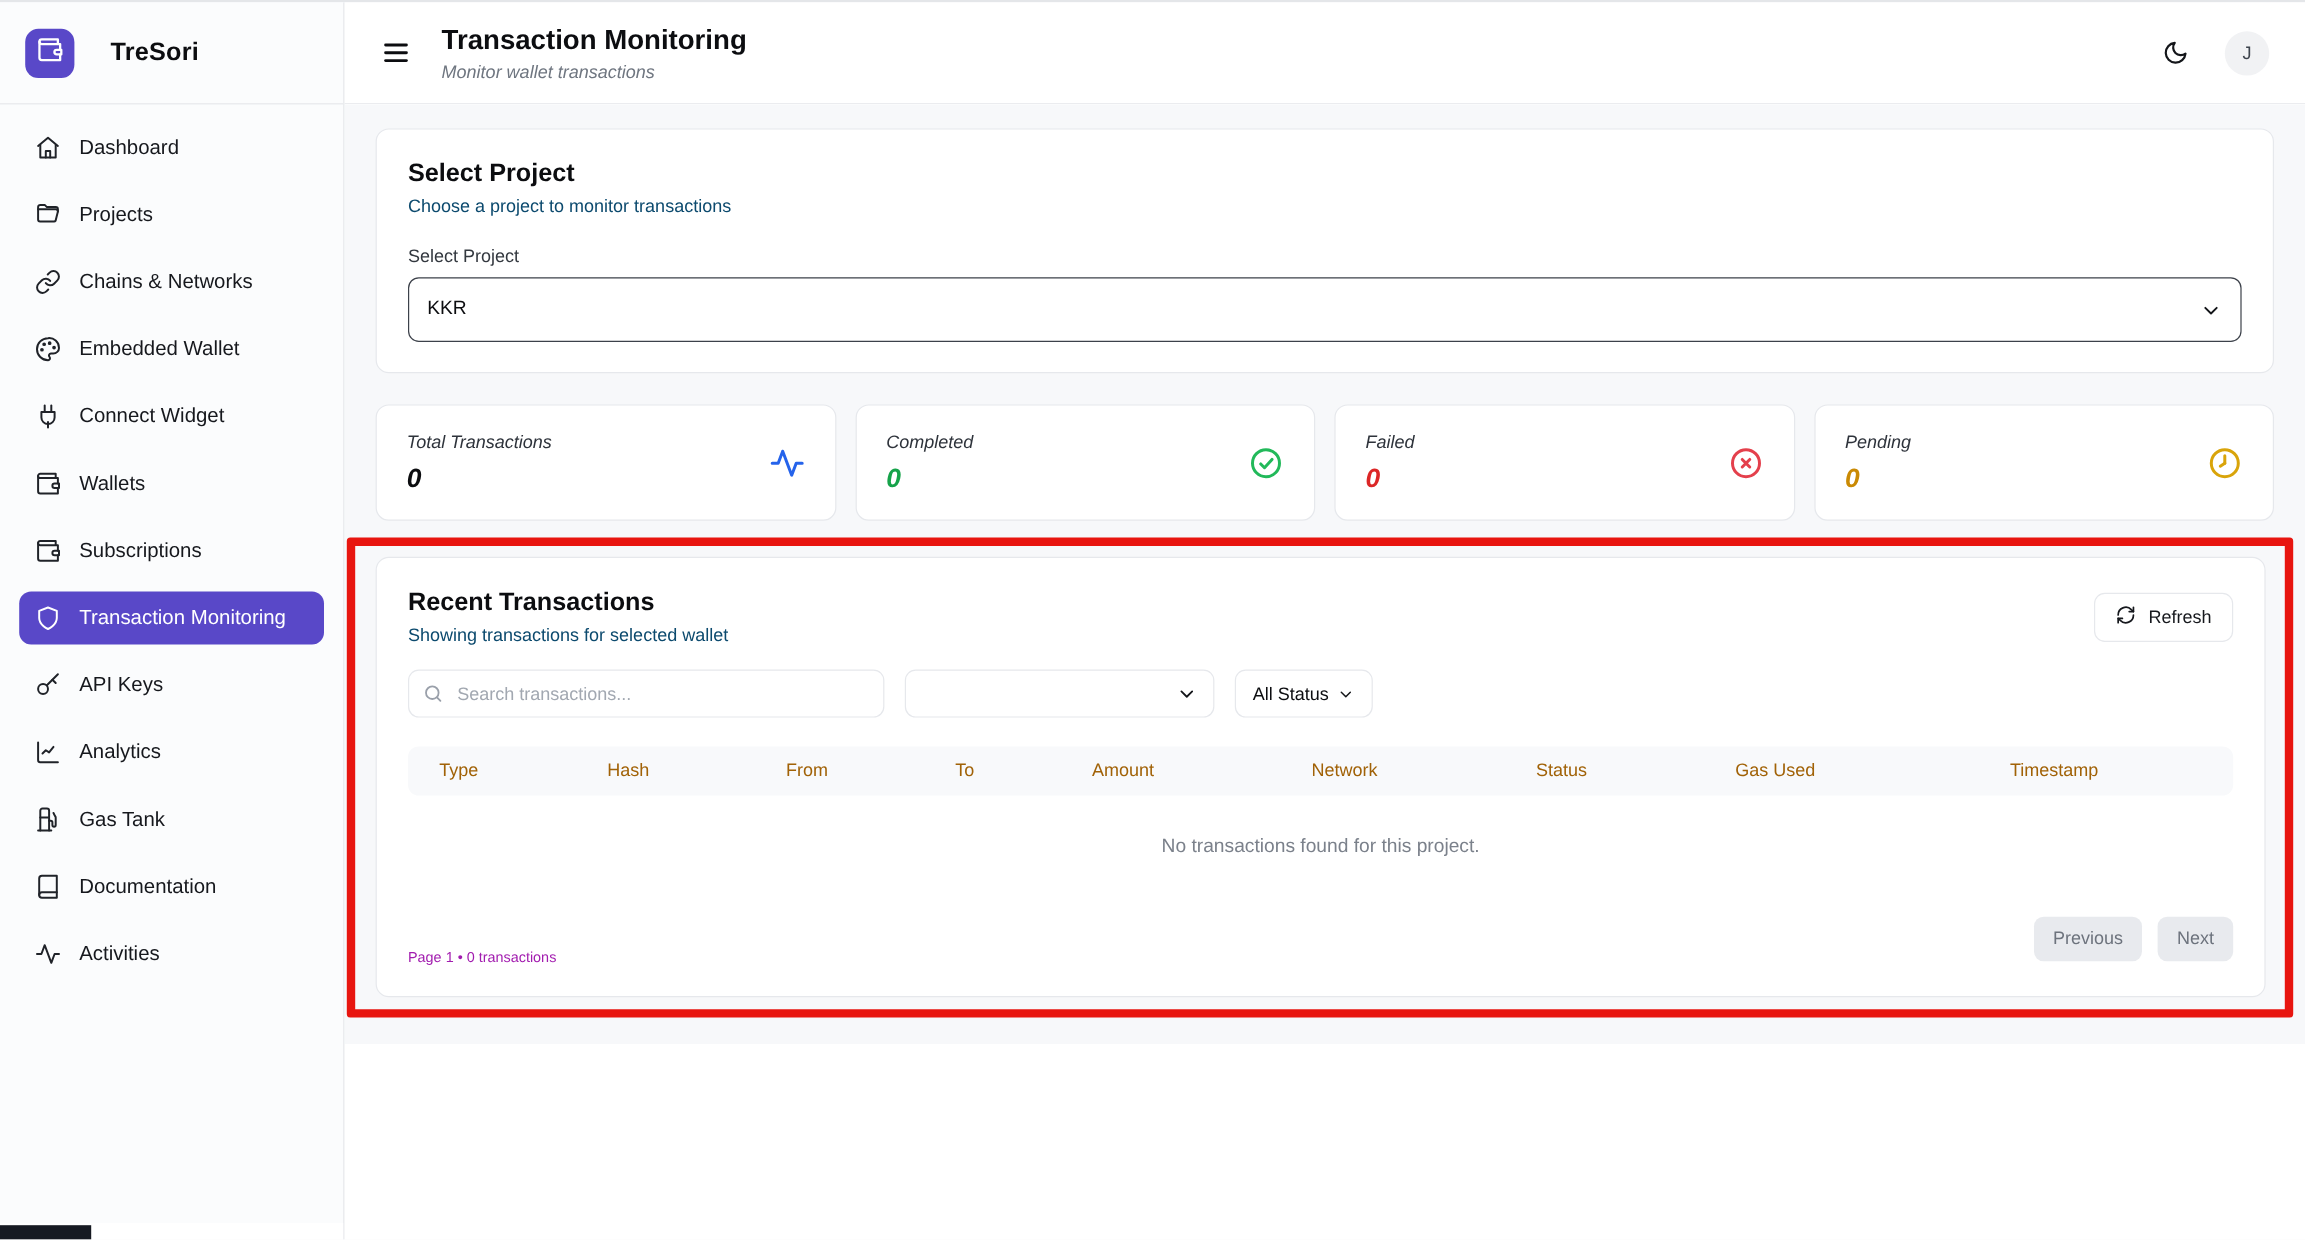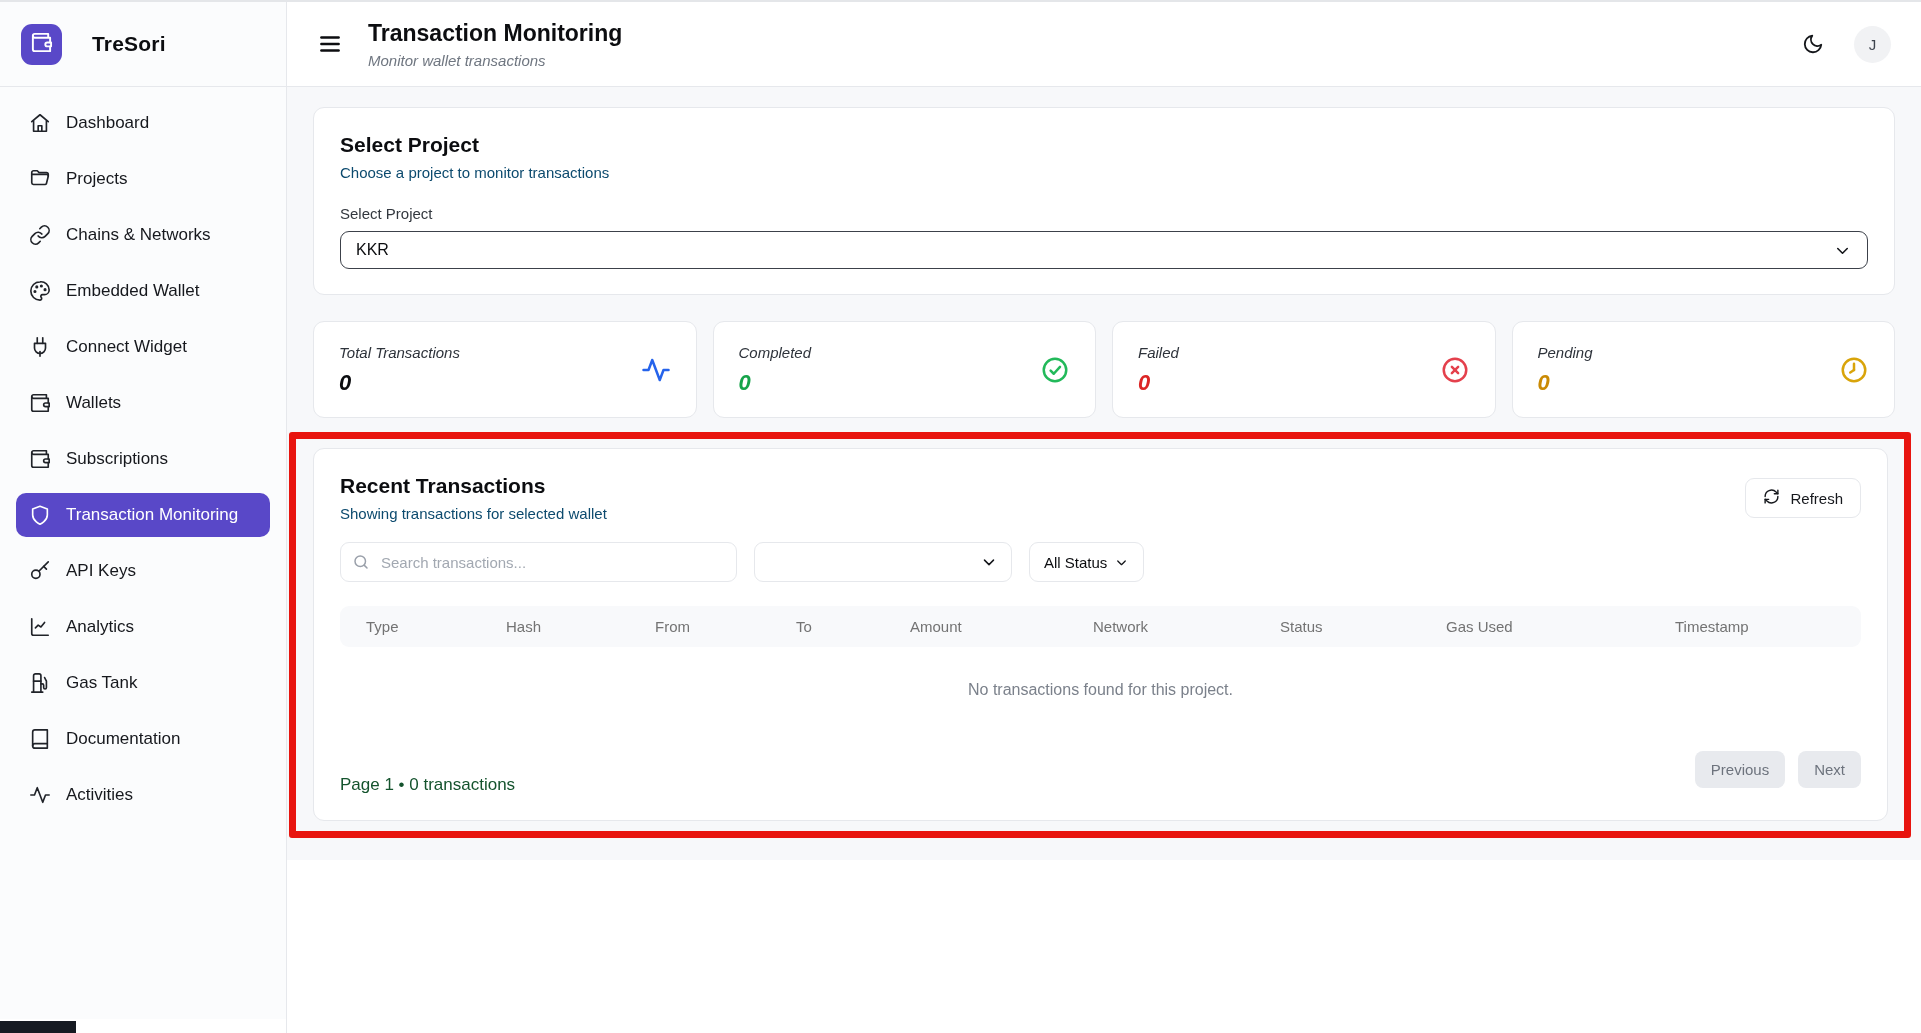"KKR" .project-select { height: 38px -> 54px }
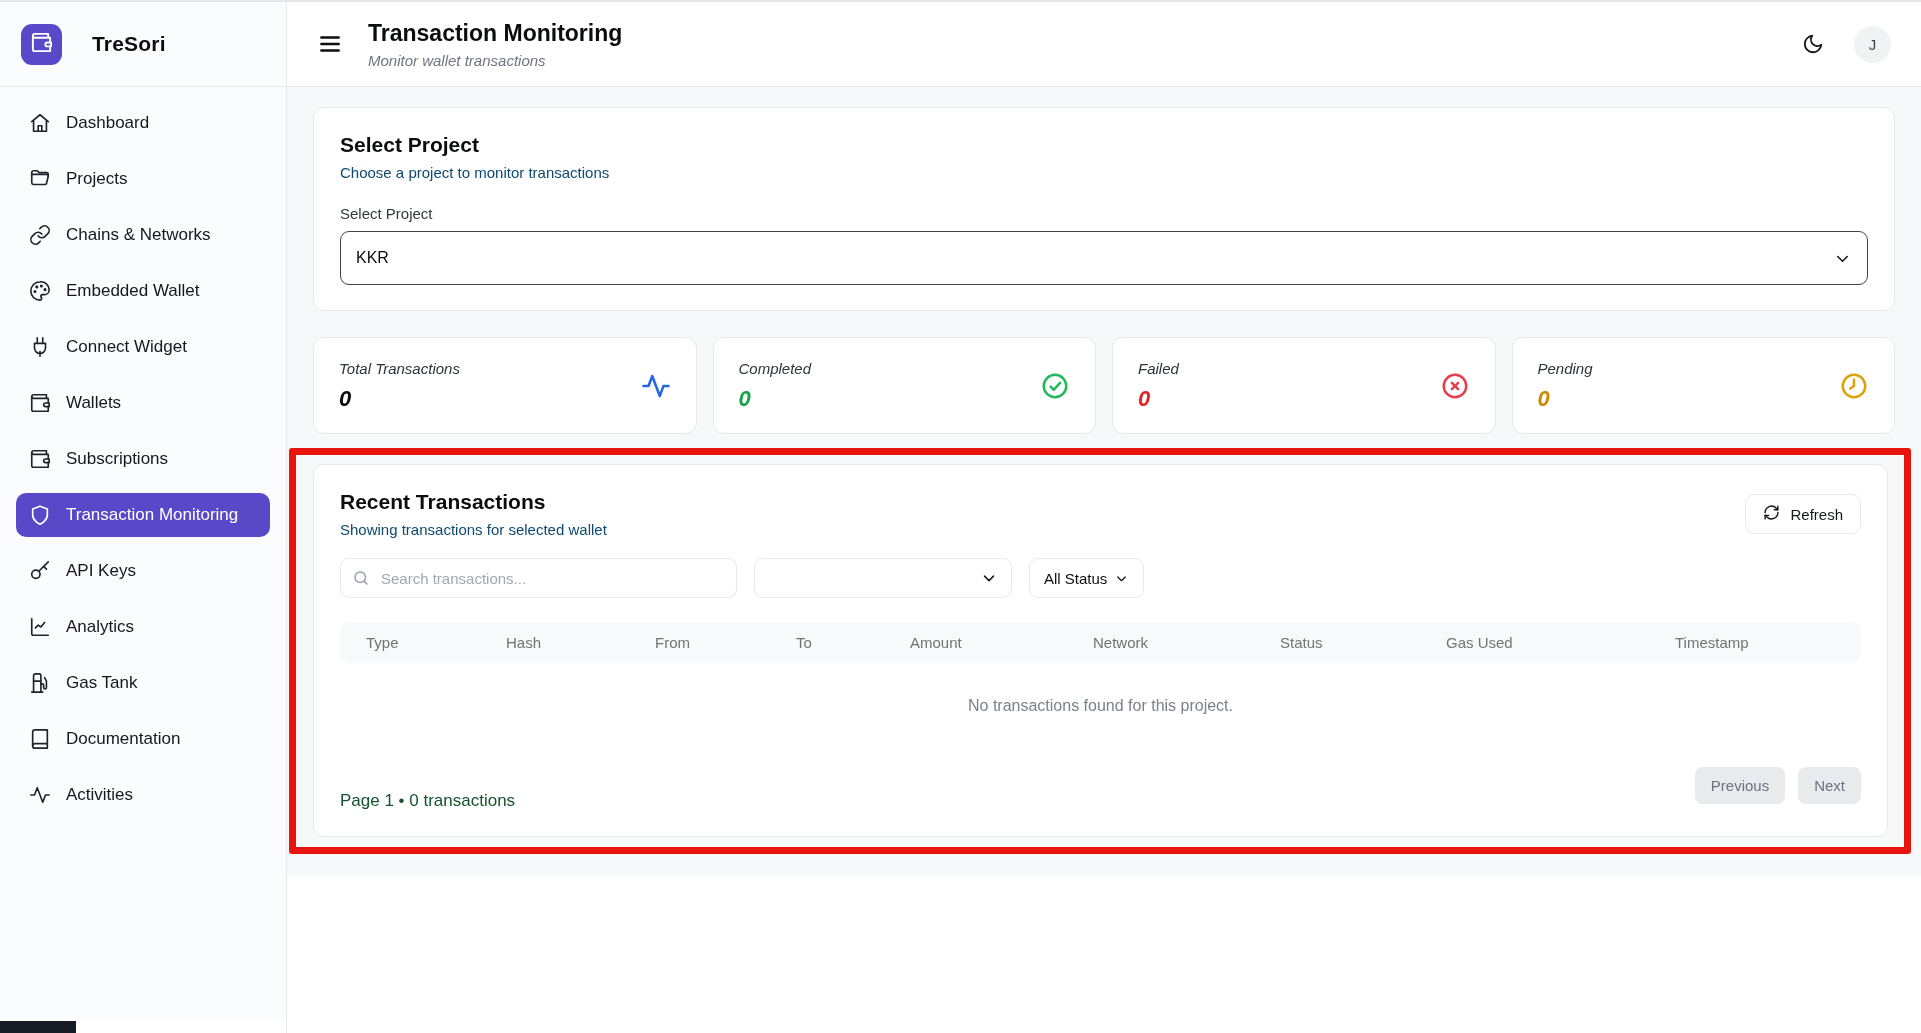"Type" .table-head { color: #737373 -> #a16207 }
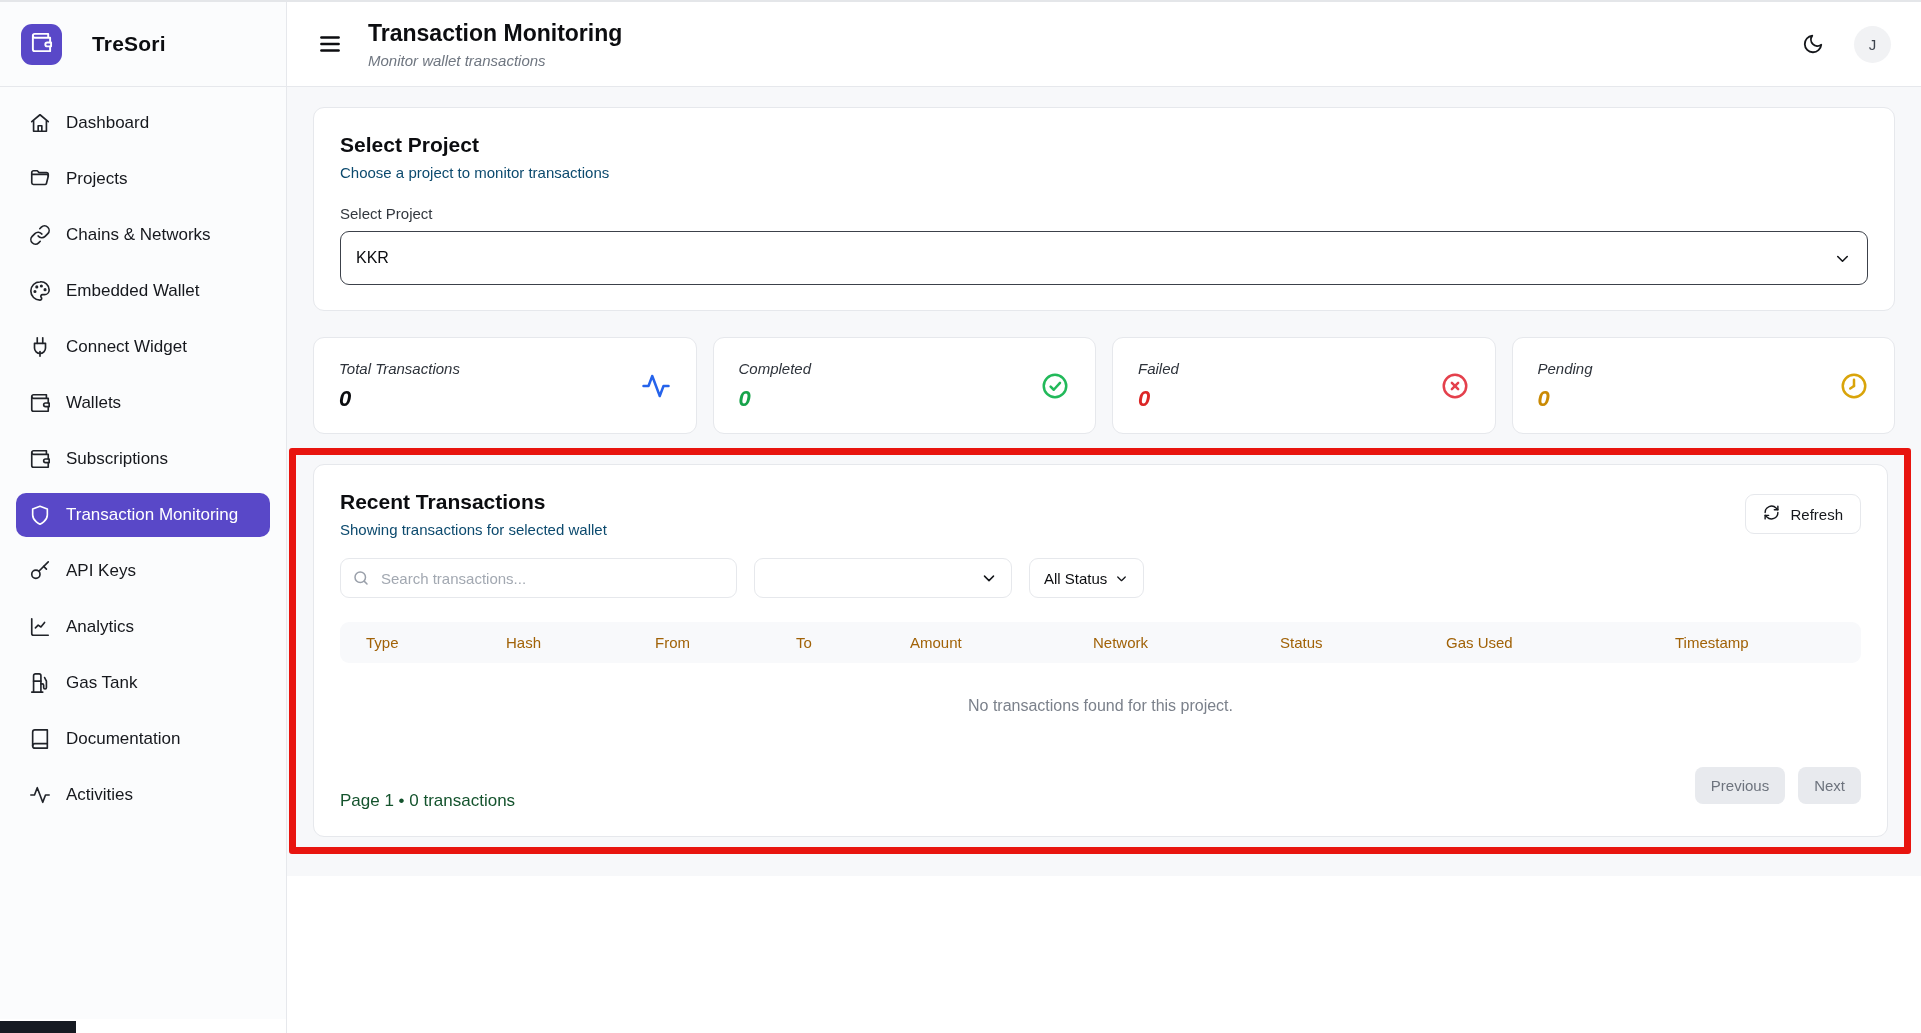"Page 1 • 0 transactions" .page-summary { color: #14532d -> #a21caf; font-size: 17px -> 12px }
